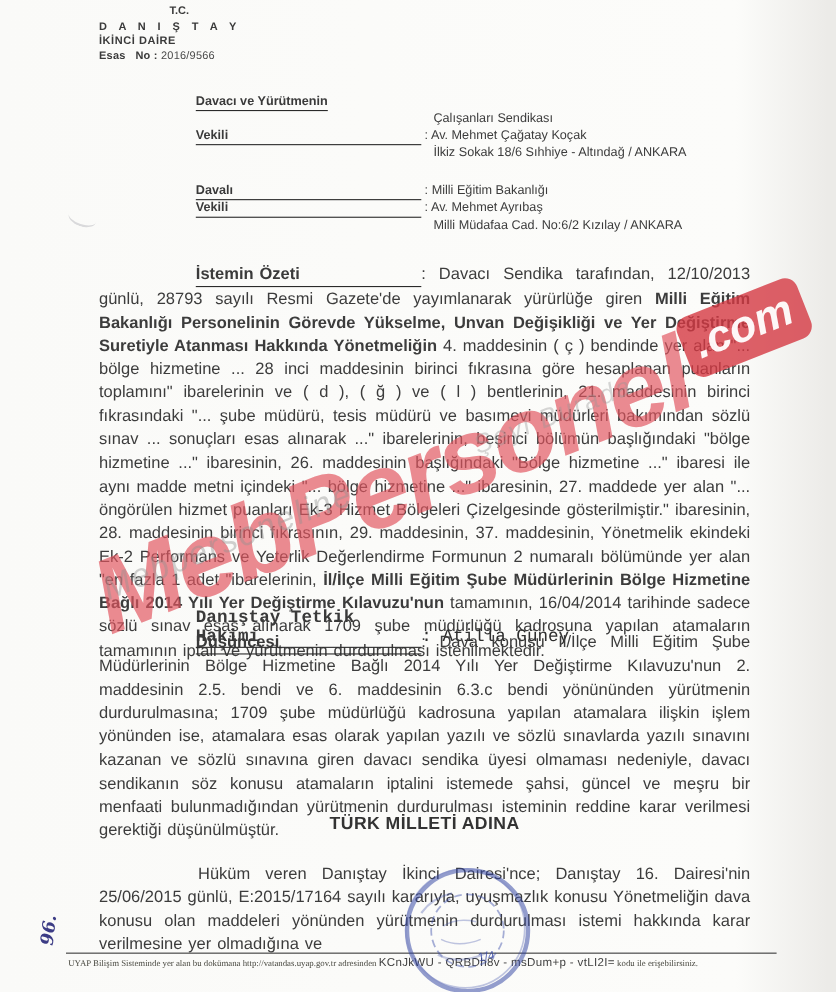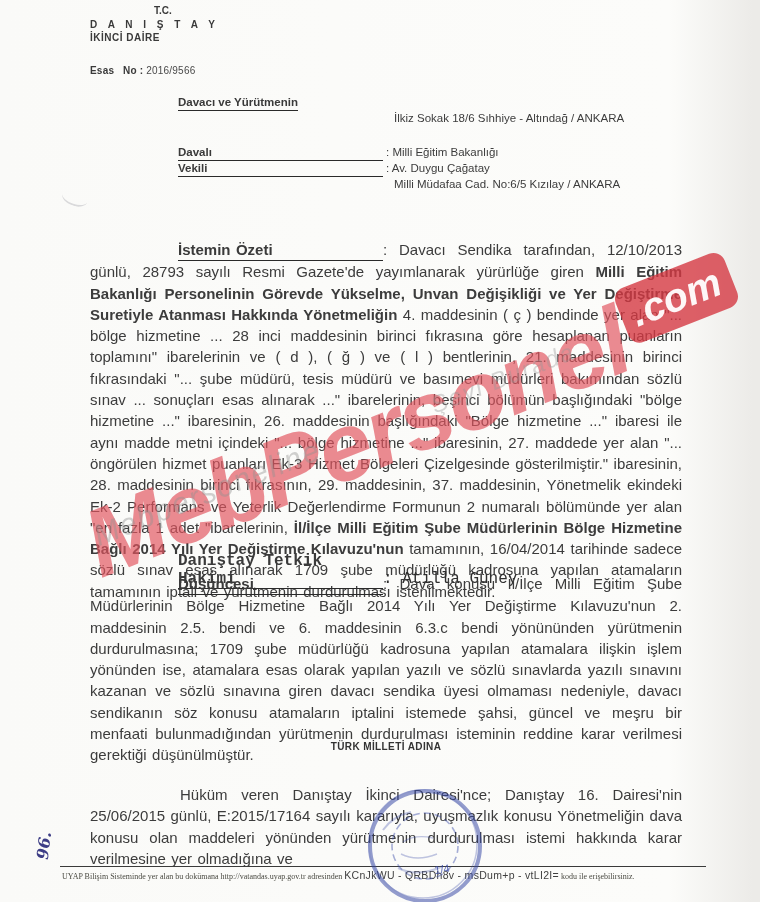"Esas No : 2016/9566" .hdr .case { margin-top: 19px -> none }
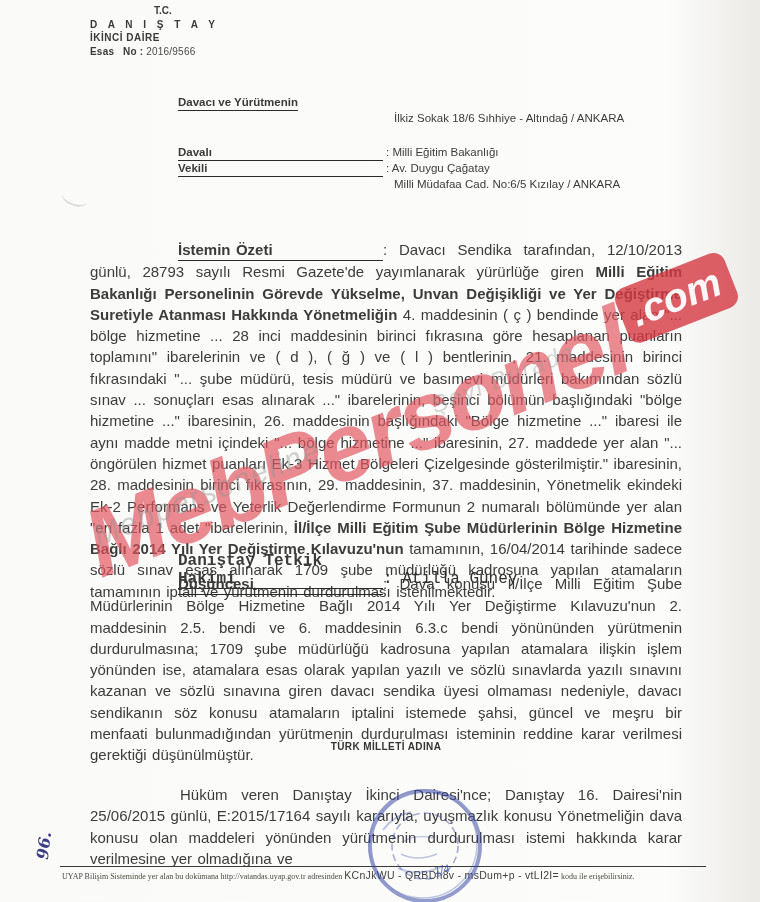"Davacı ve Yürütmenin" .parties { top: 95px -> 85px }
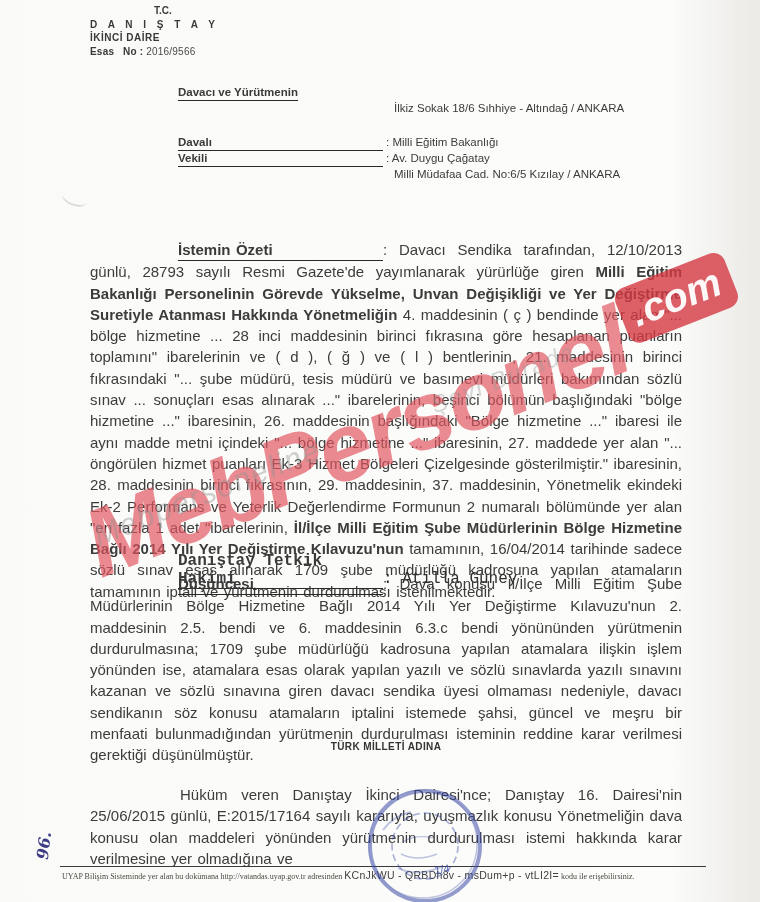"Çalışanları Sendikası" div.prow { html: none -> <div> <span>Çalışanları Sendikası</span> </div> }
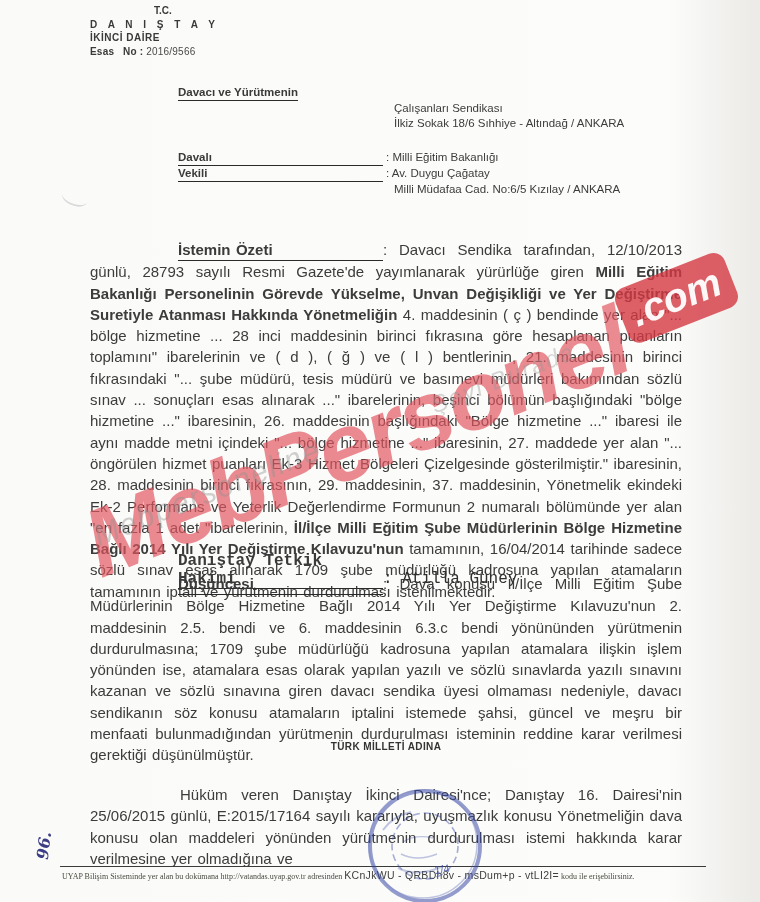"Vekili : Av. Mehmet Çağatay" div.prow { html: none -> <div> <span>Vekili</span><span>: Av. Mehmet Çağatay Koçak</span> </div> }
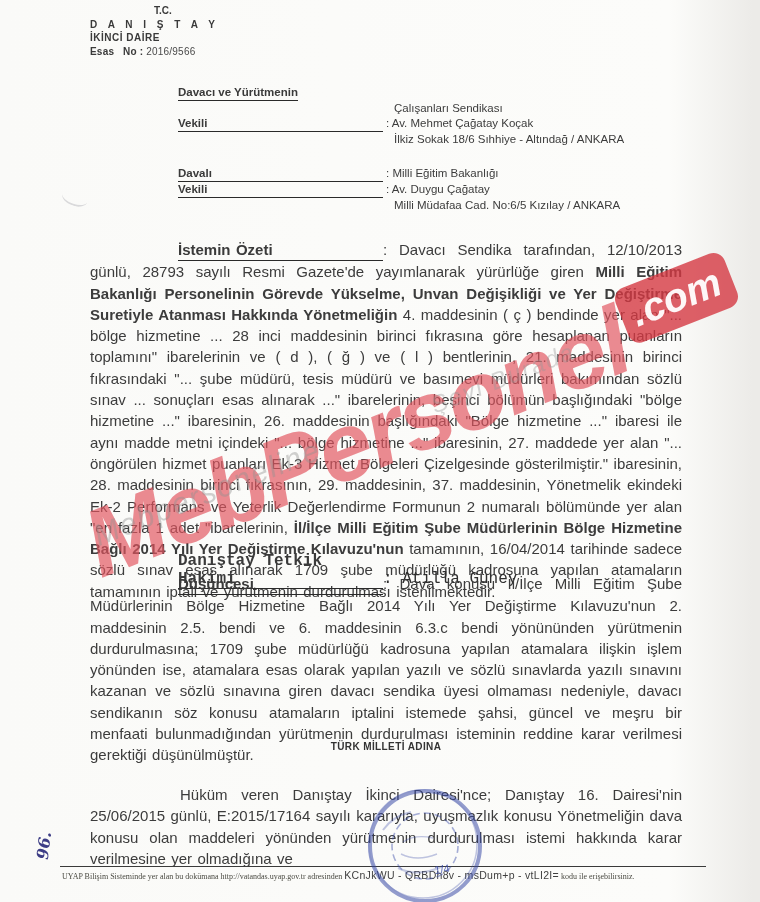": Av. Duygu Çağatay" span.pval { text: Duygu Çağatay -> Mehmet Ayrıbaş }
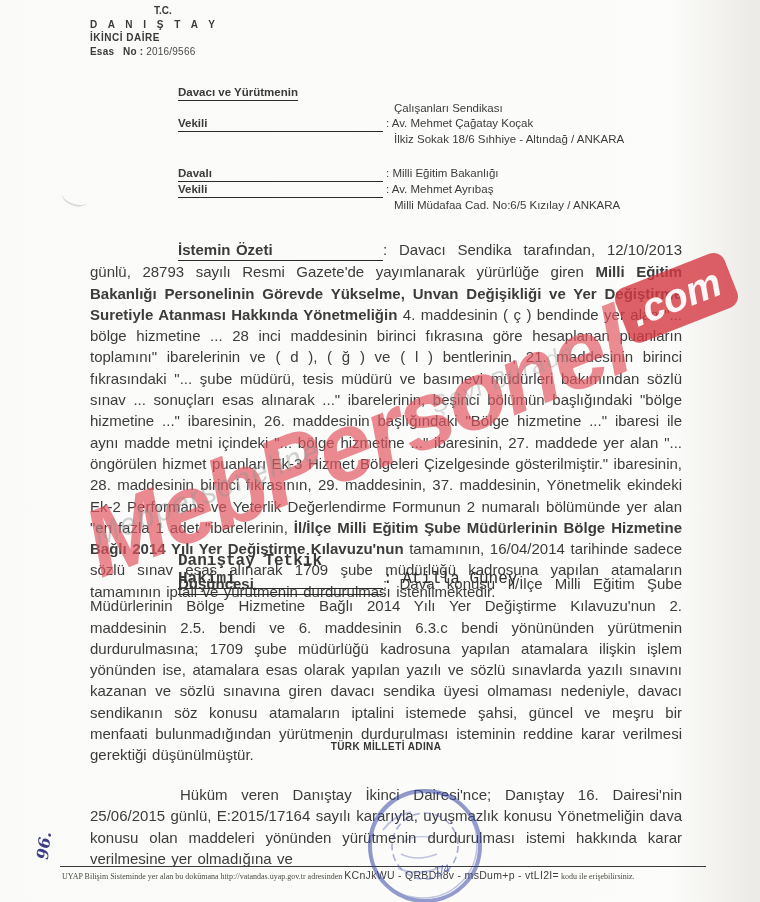"Milli Müdafaa Cad. No:6/5 Kızılay" span.noLabel { text: No:6/5 -> No:6/2 }
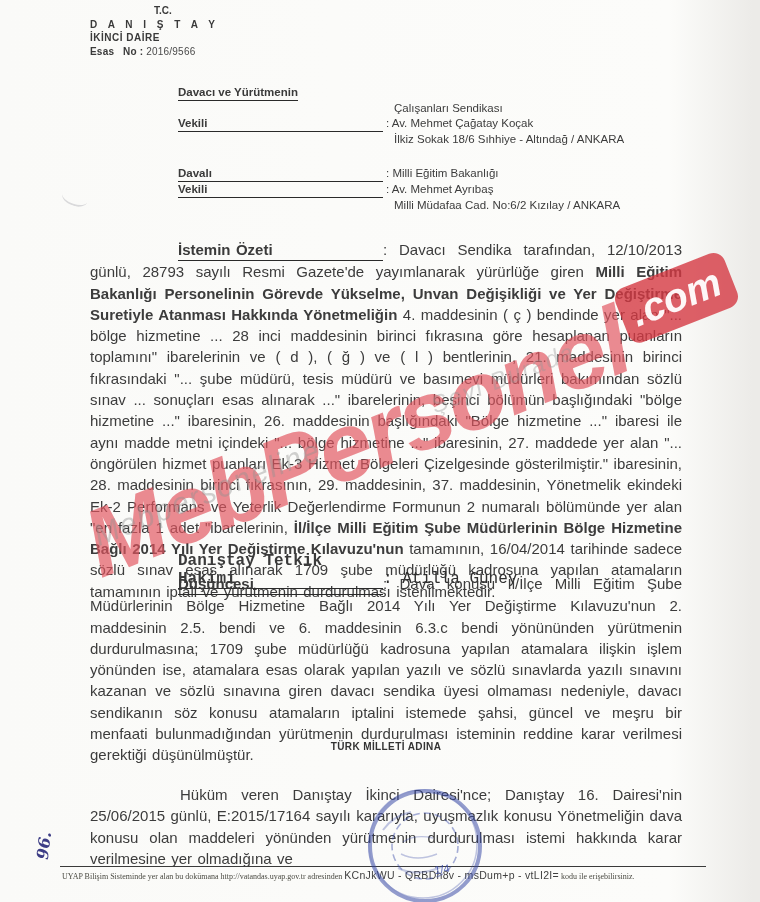"TÜRK MİLLETİ ADINA" .heading-center { font-size: 10px -> 16px }
